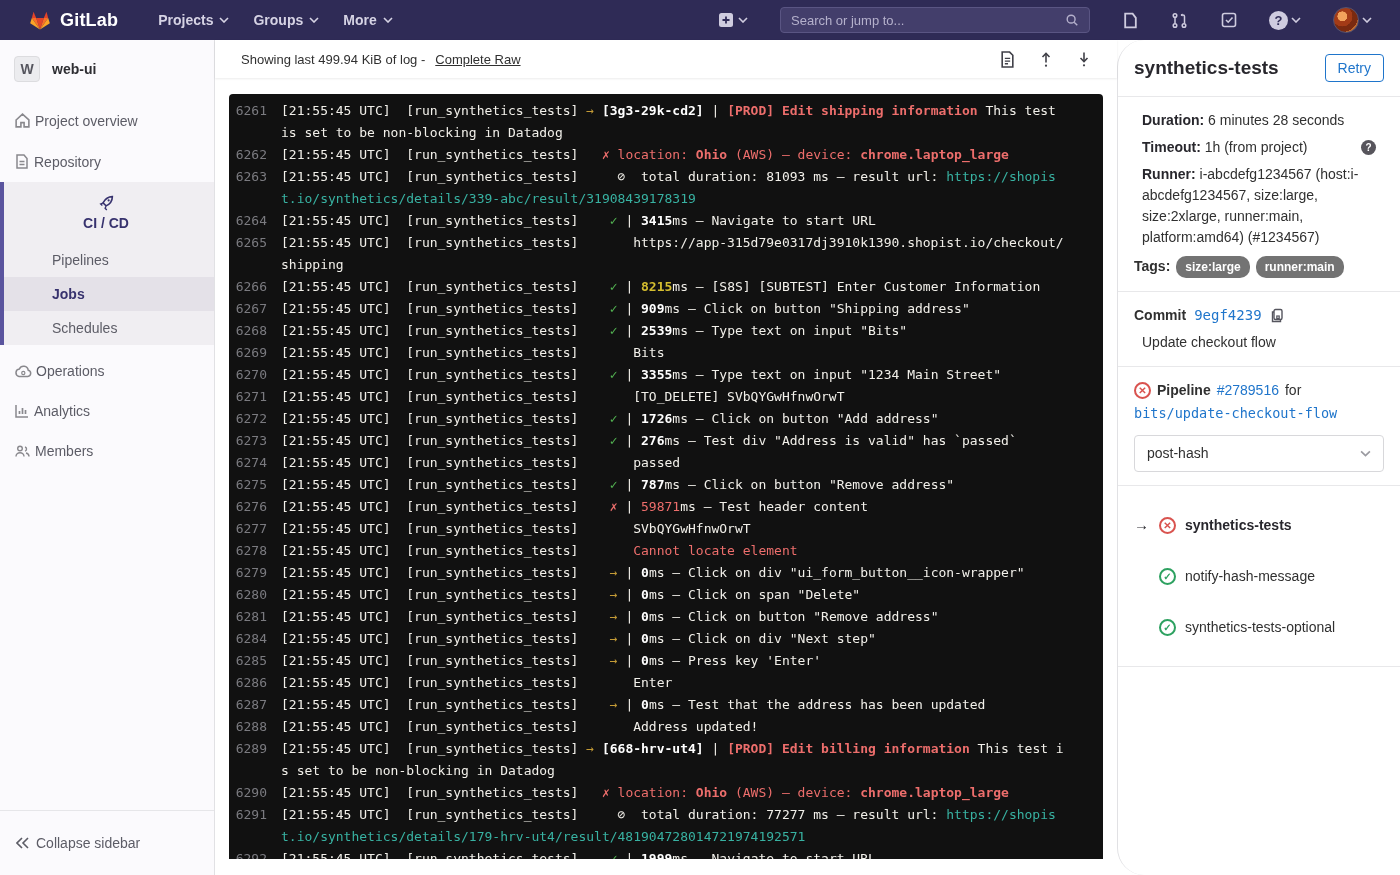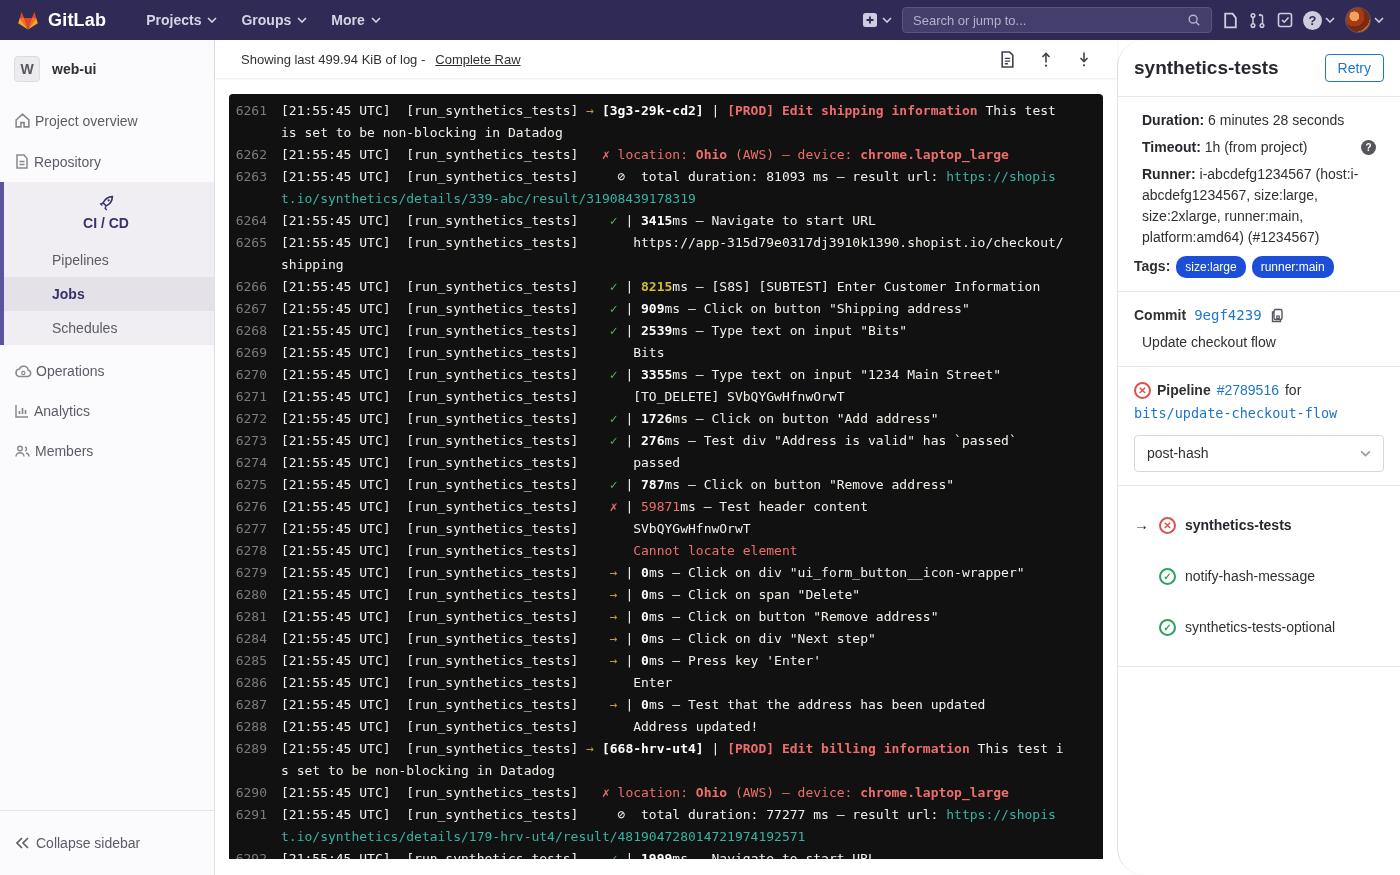"GitLab" .navbar { padding: 0 16px -> 0 28px }
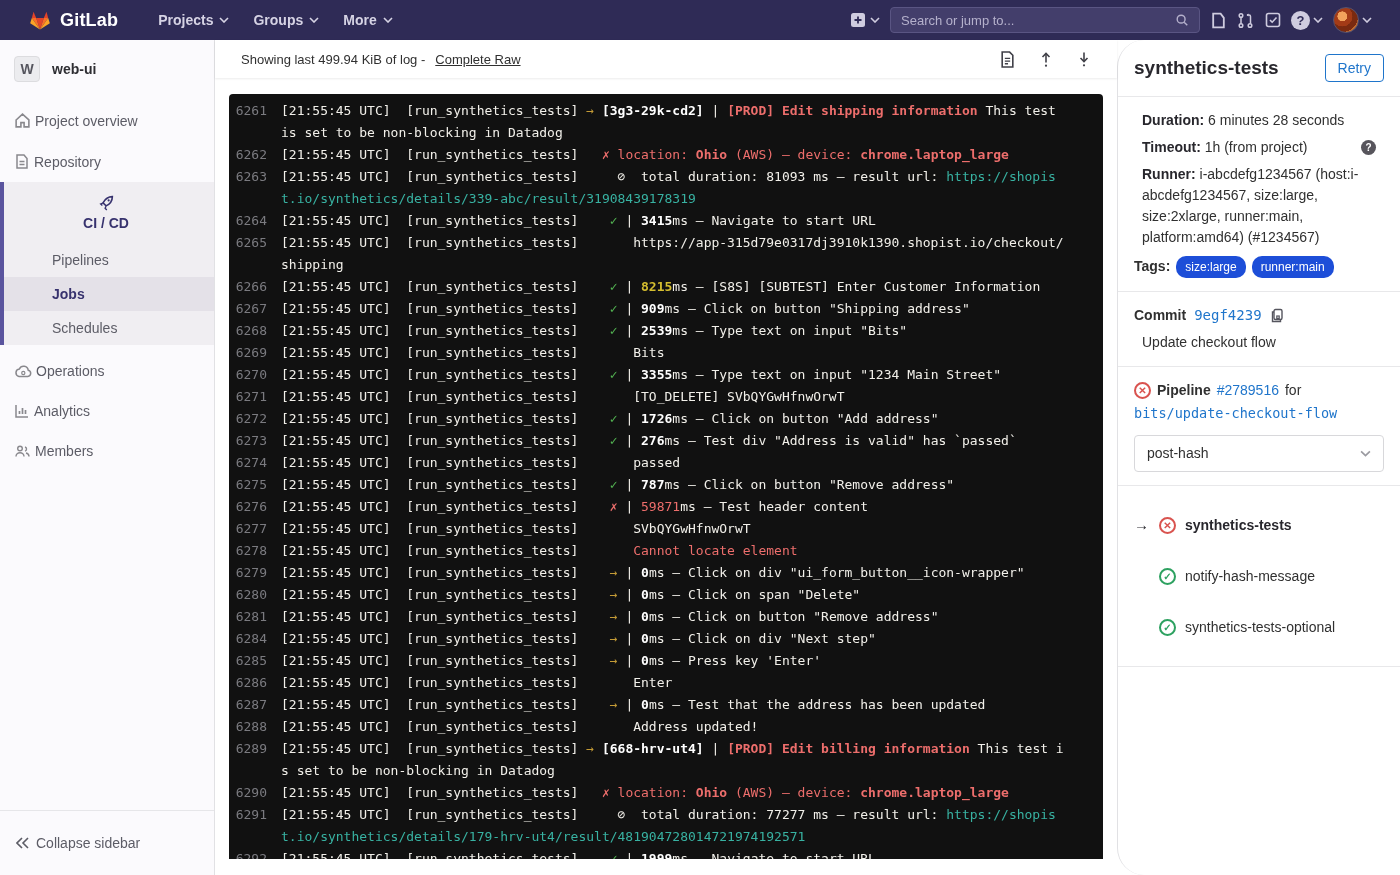"Search or jump to..." .nav-right { gap: 10px -> 32px }
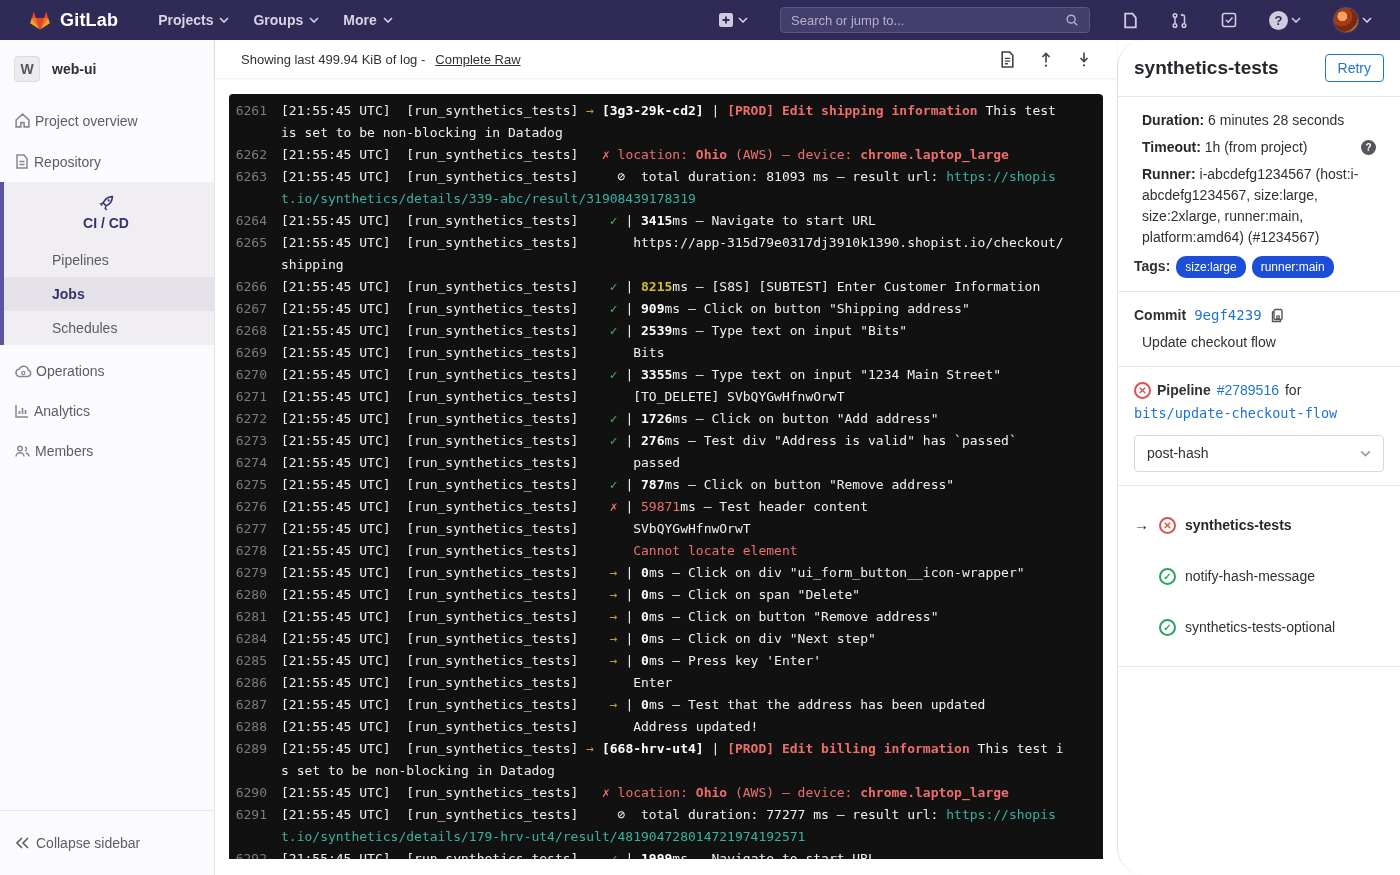"size:large" .tag { background: #1d4ed8 -> #737373; font-weight: normal -> bold }
